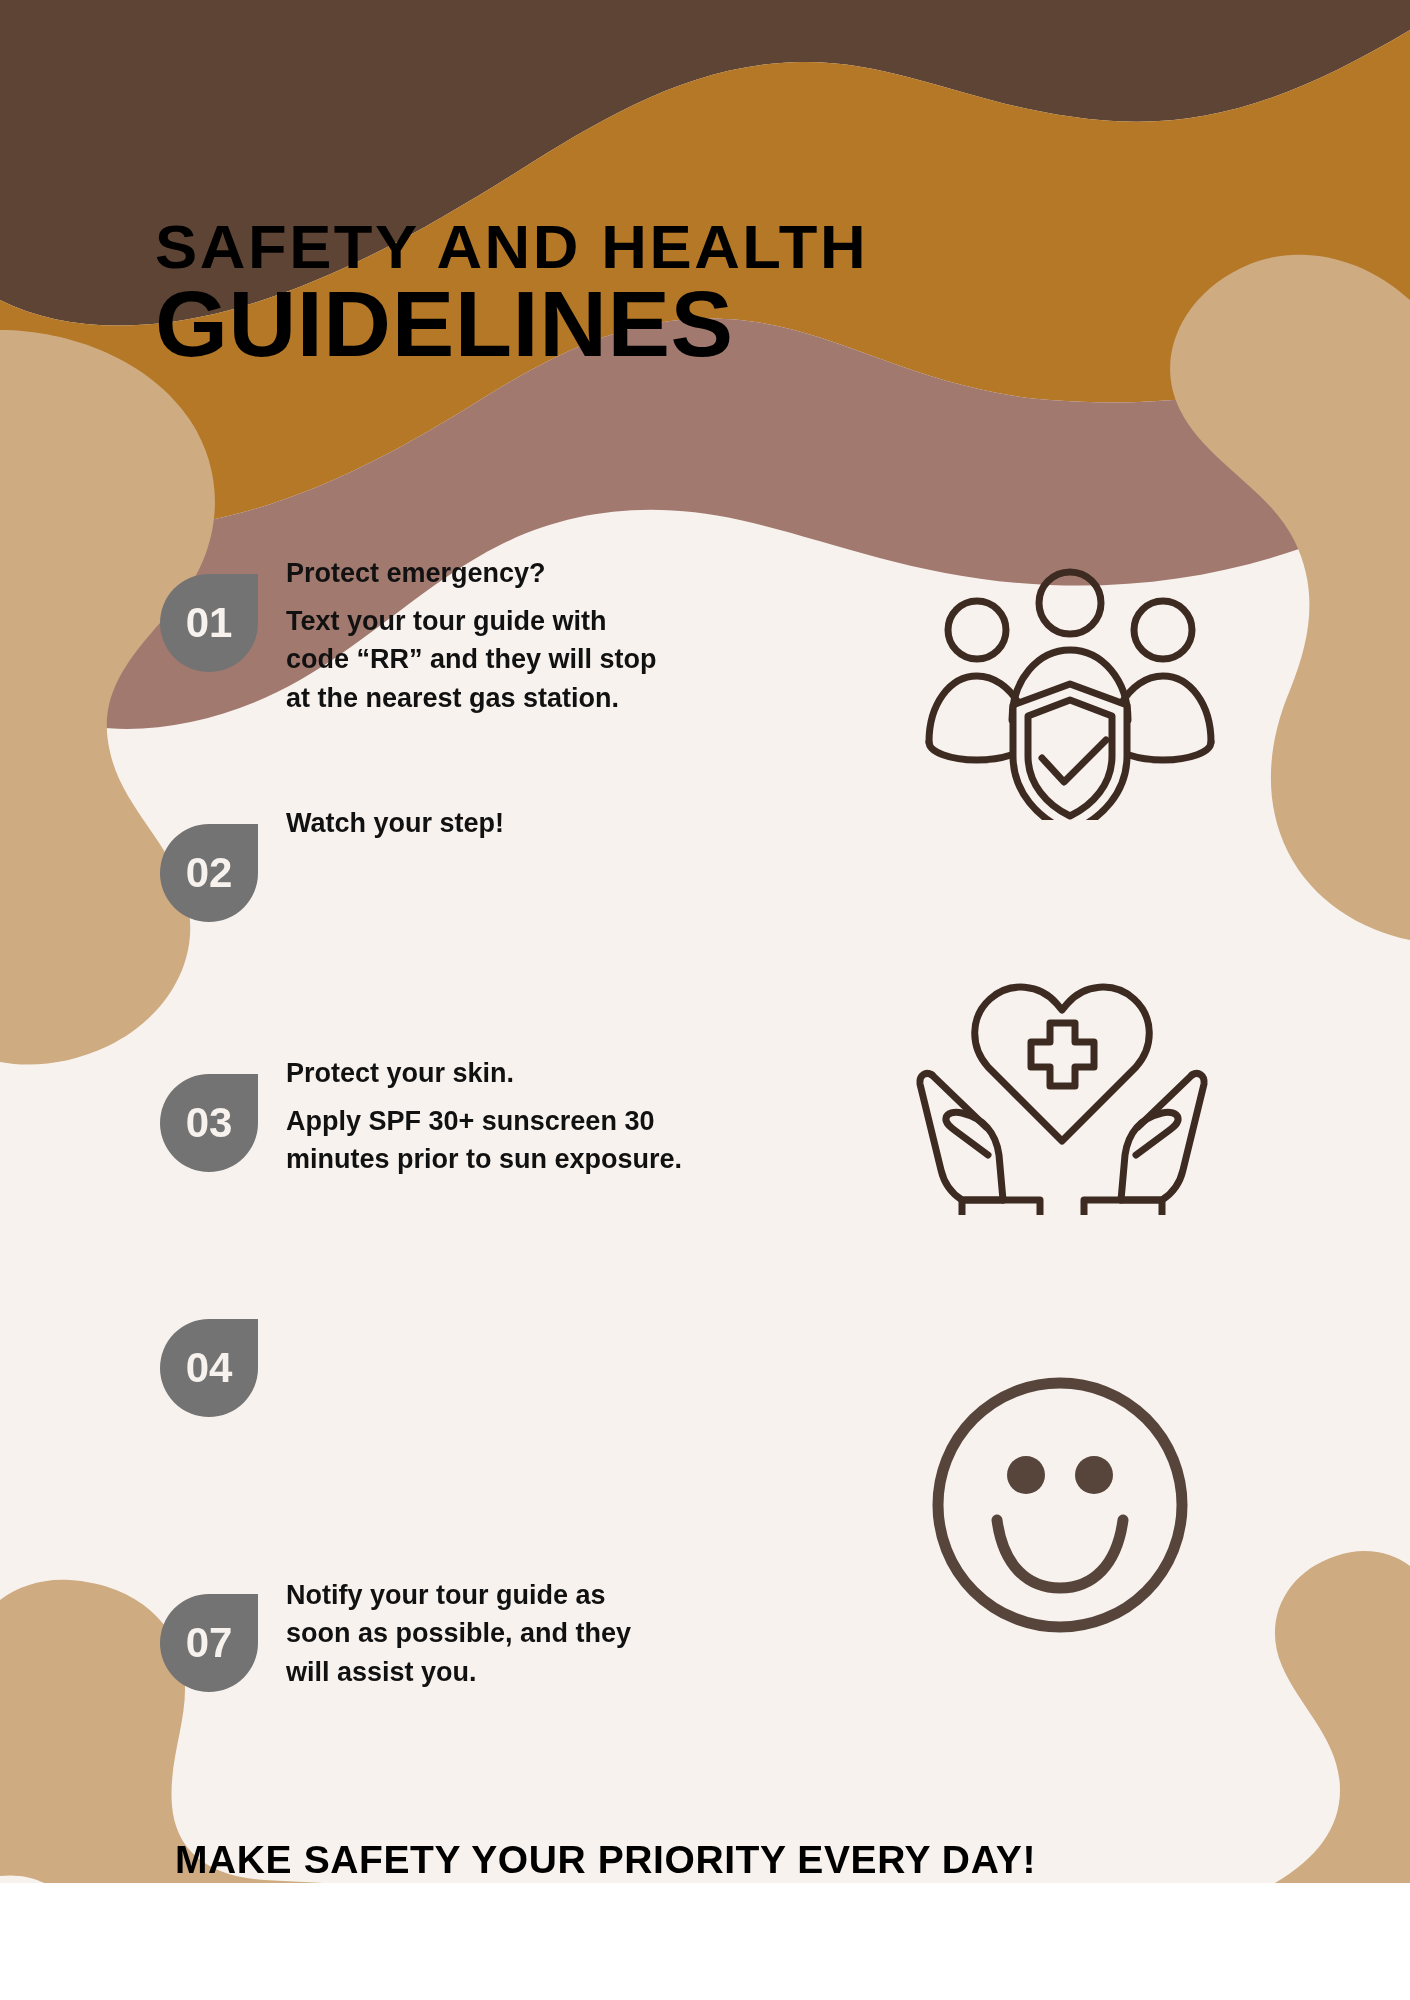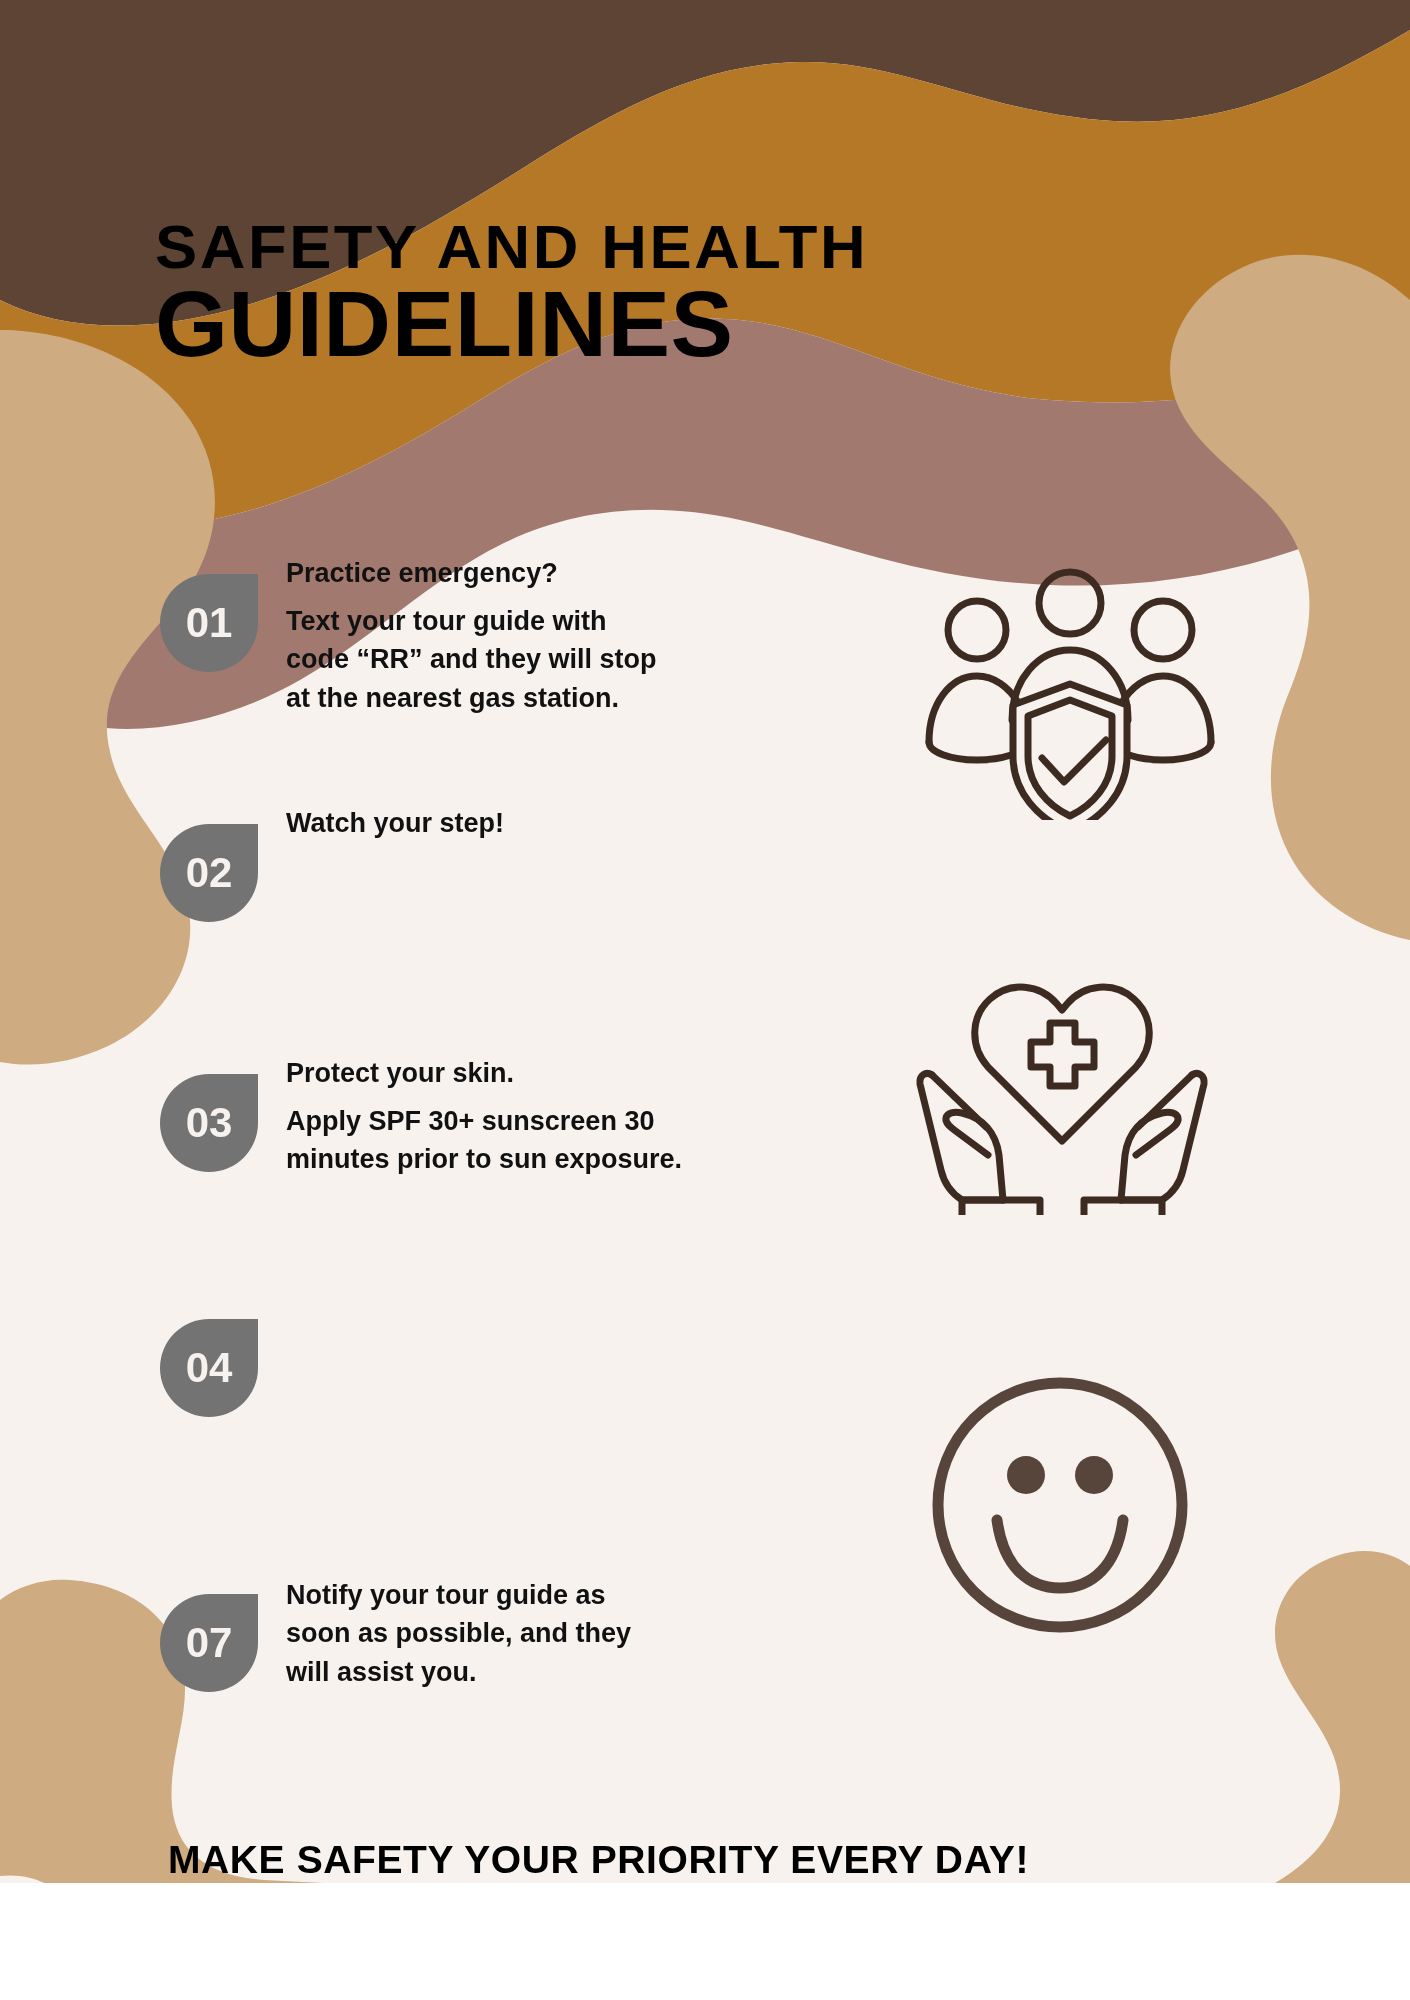"Practice emergency?" p.row-heading { text: Practice -> Protect }
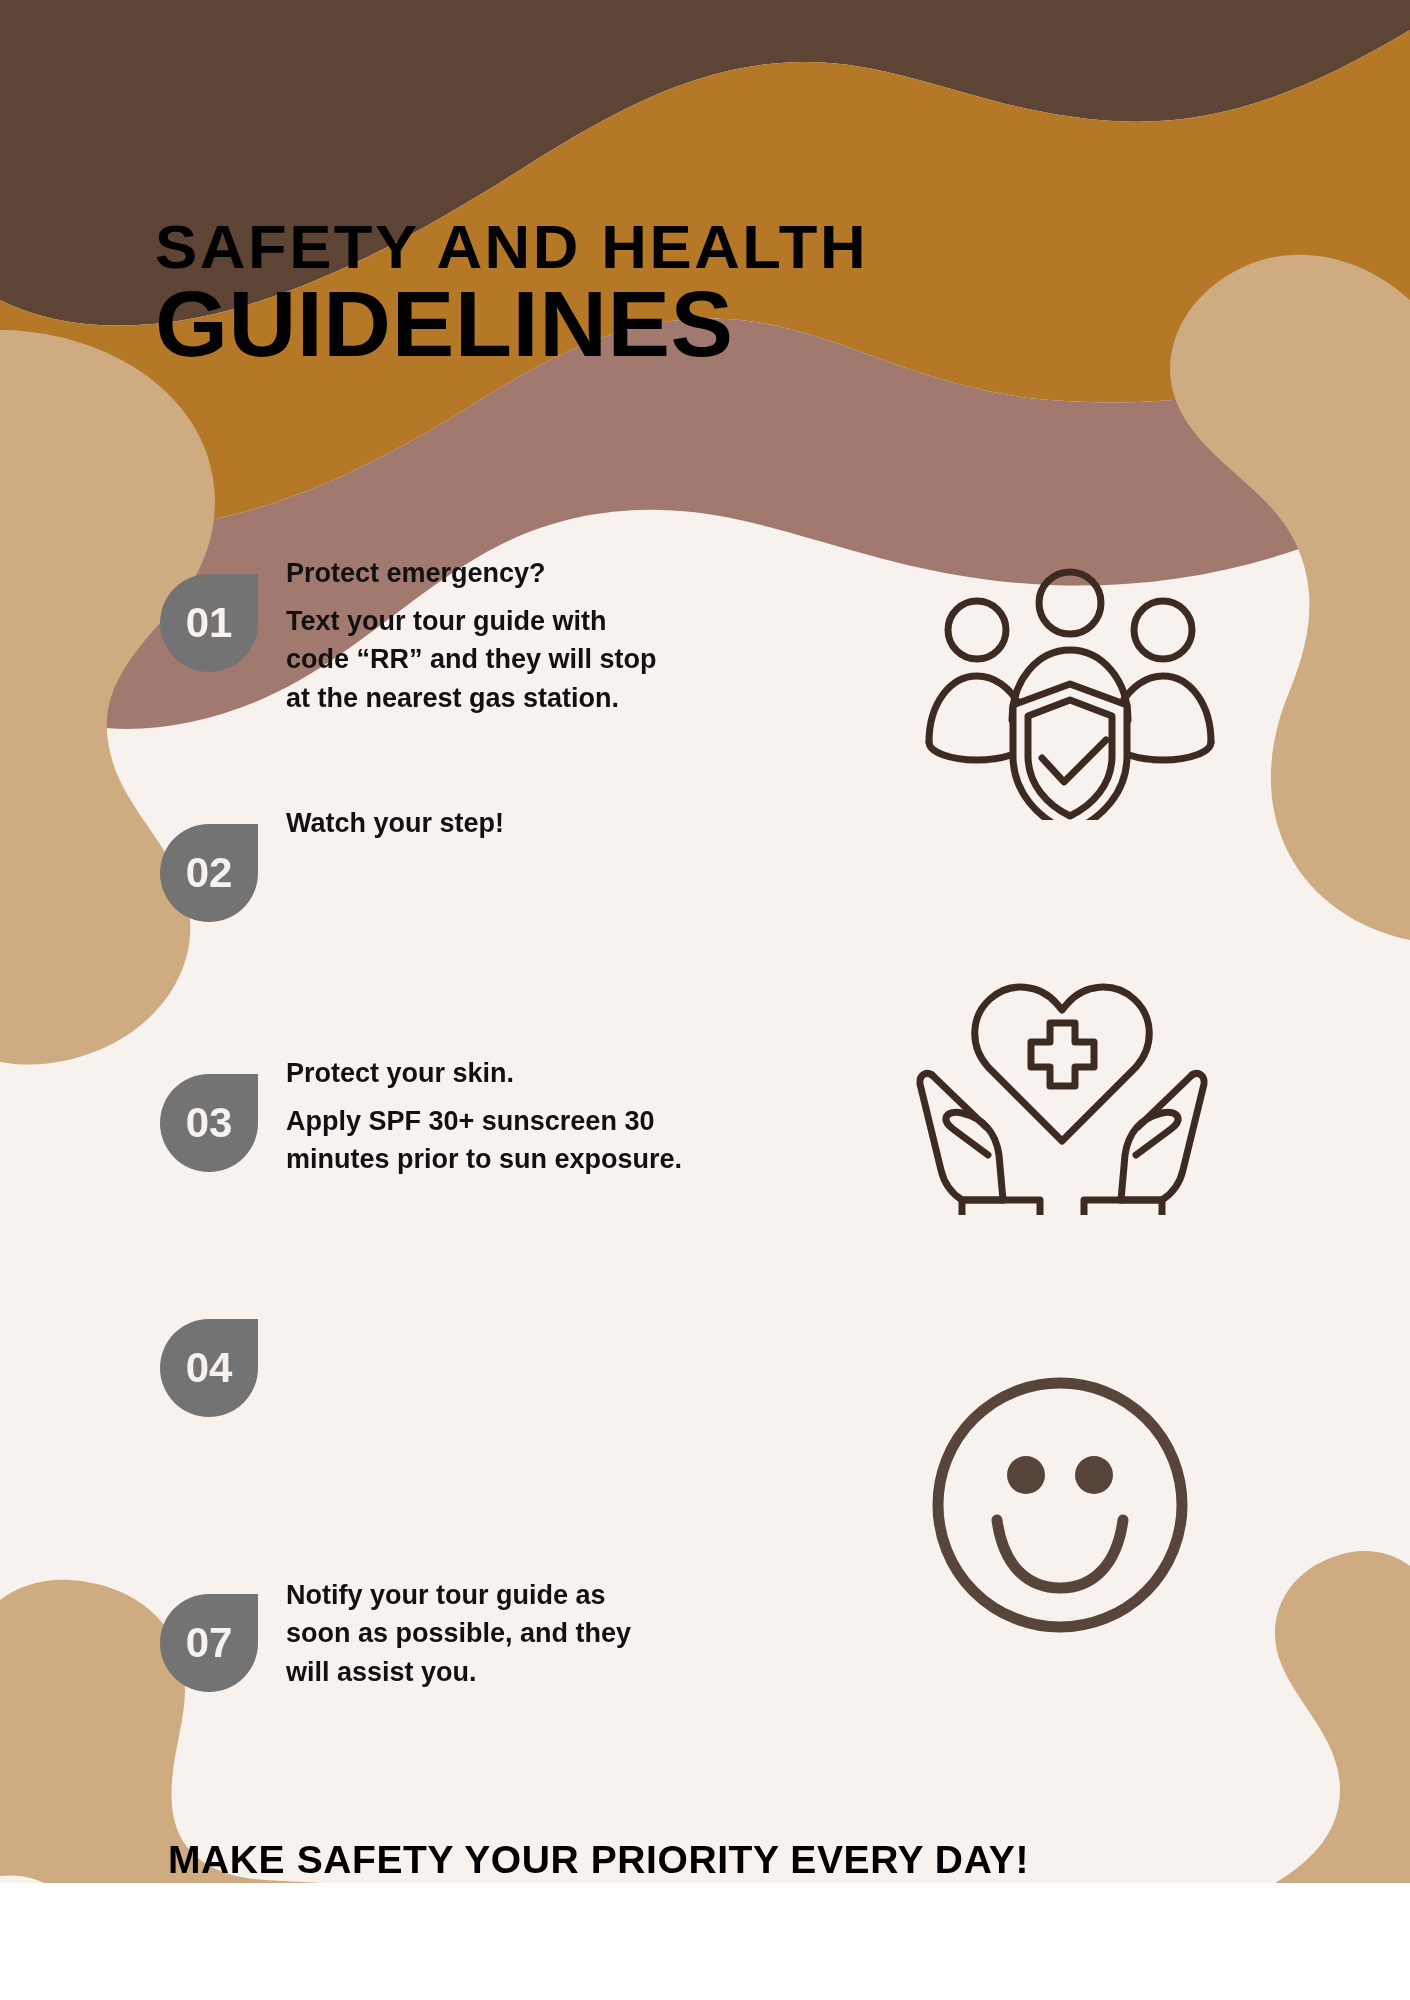"MAKE SAFETY YOUR PRIORITY EVERY" .footer-text { left: 168px -> 175px }
